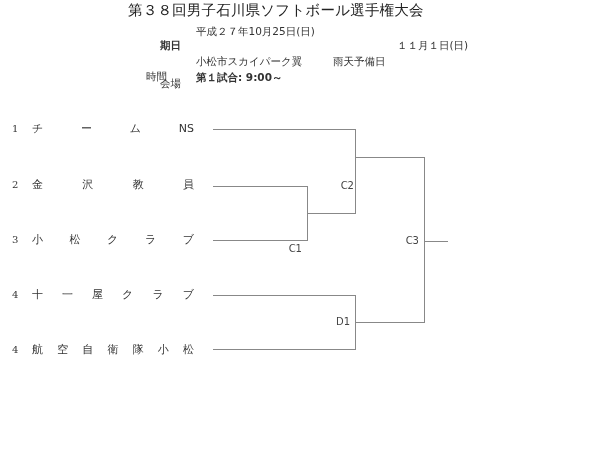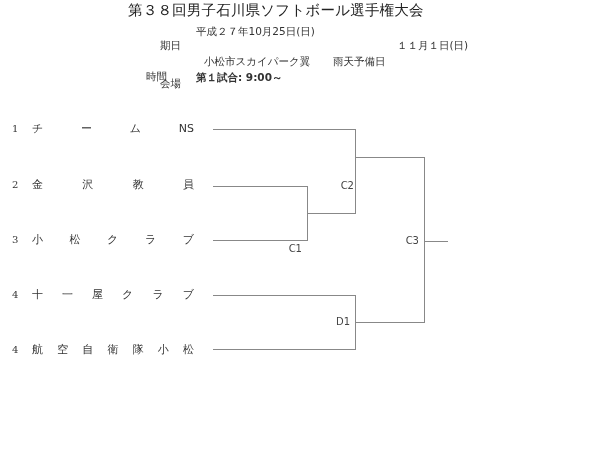"期日" div.info { font-weight: none -> bold }
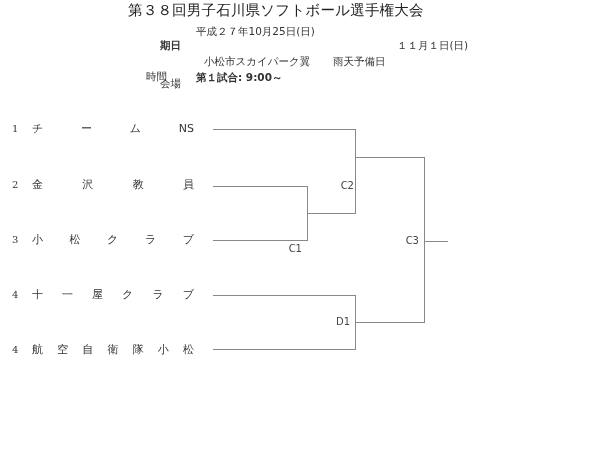"小松市スカイパーク翼" div.info { margin-left: 8px -> none }
